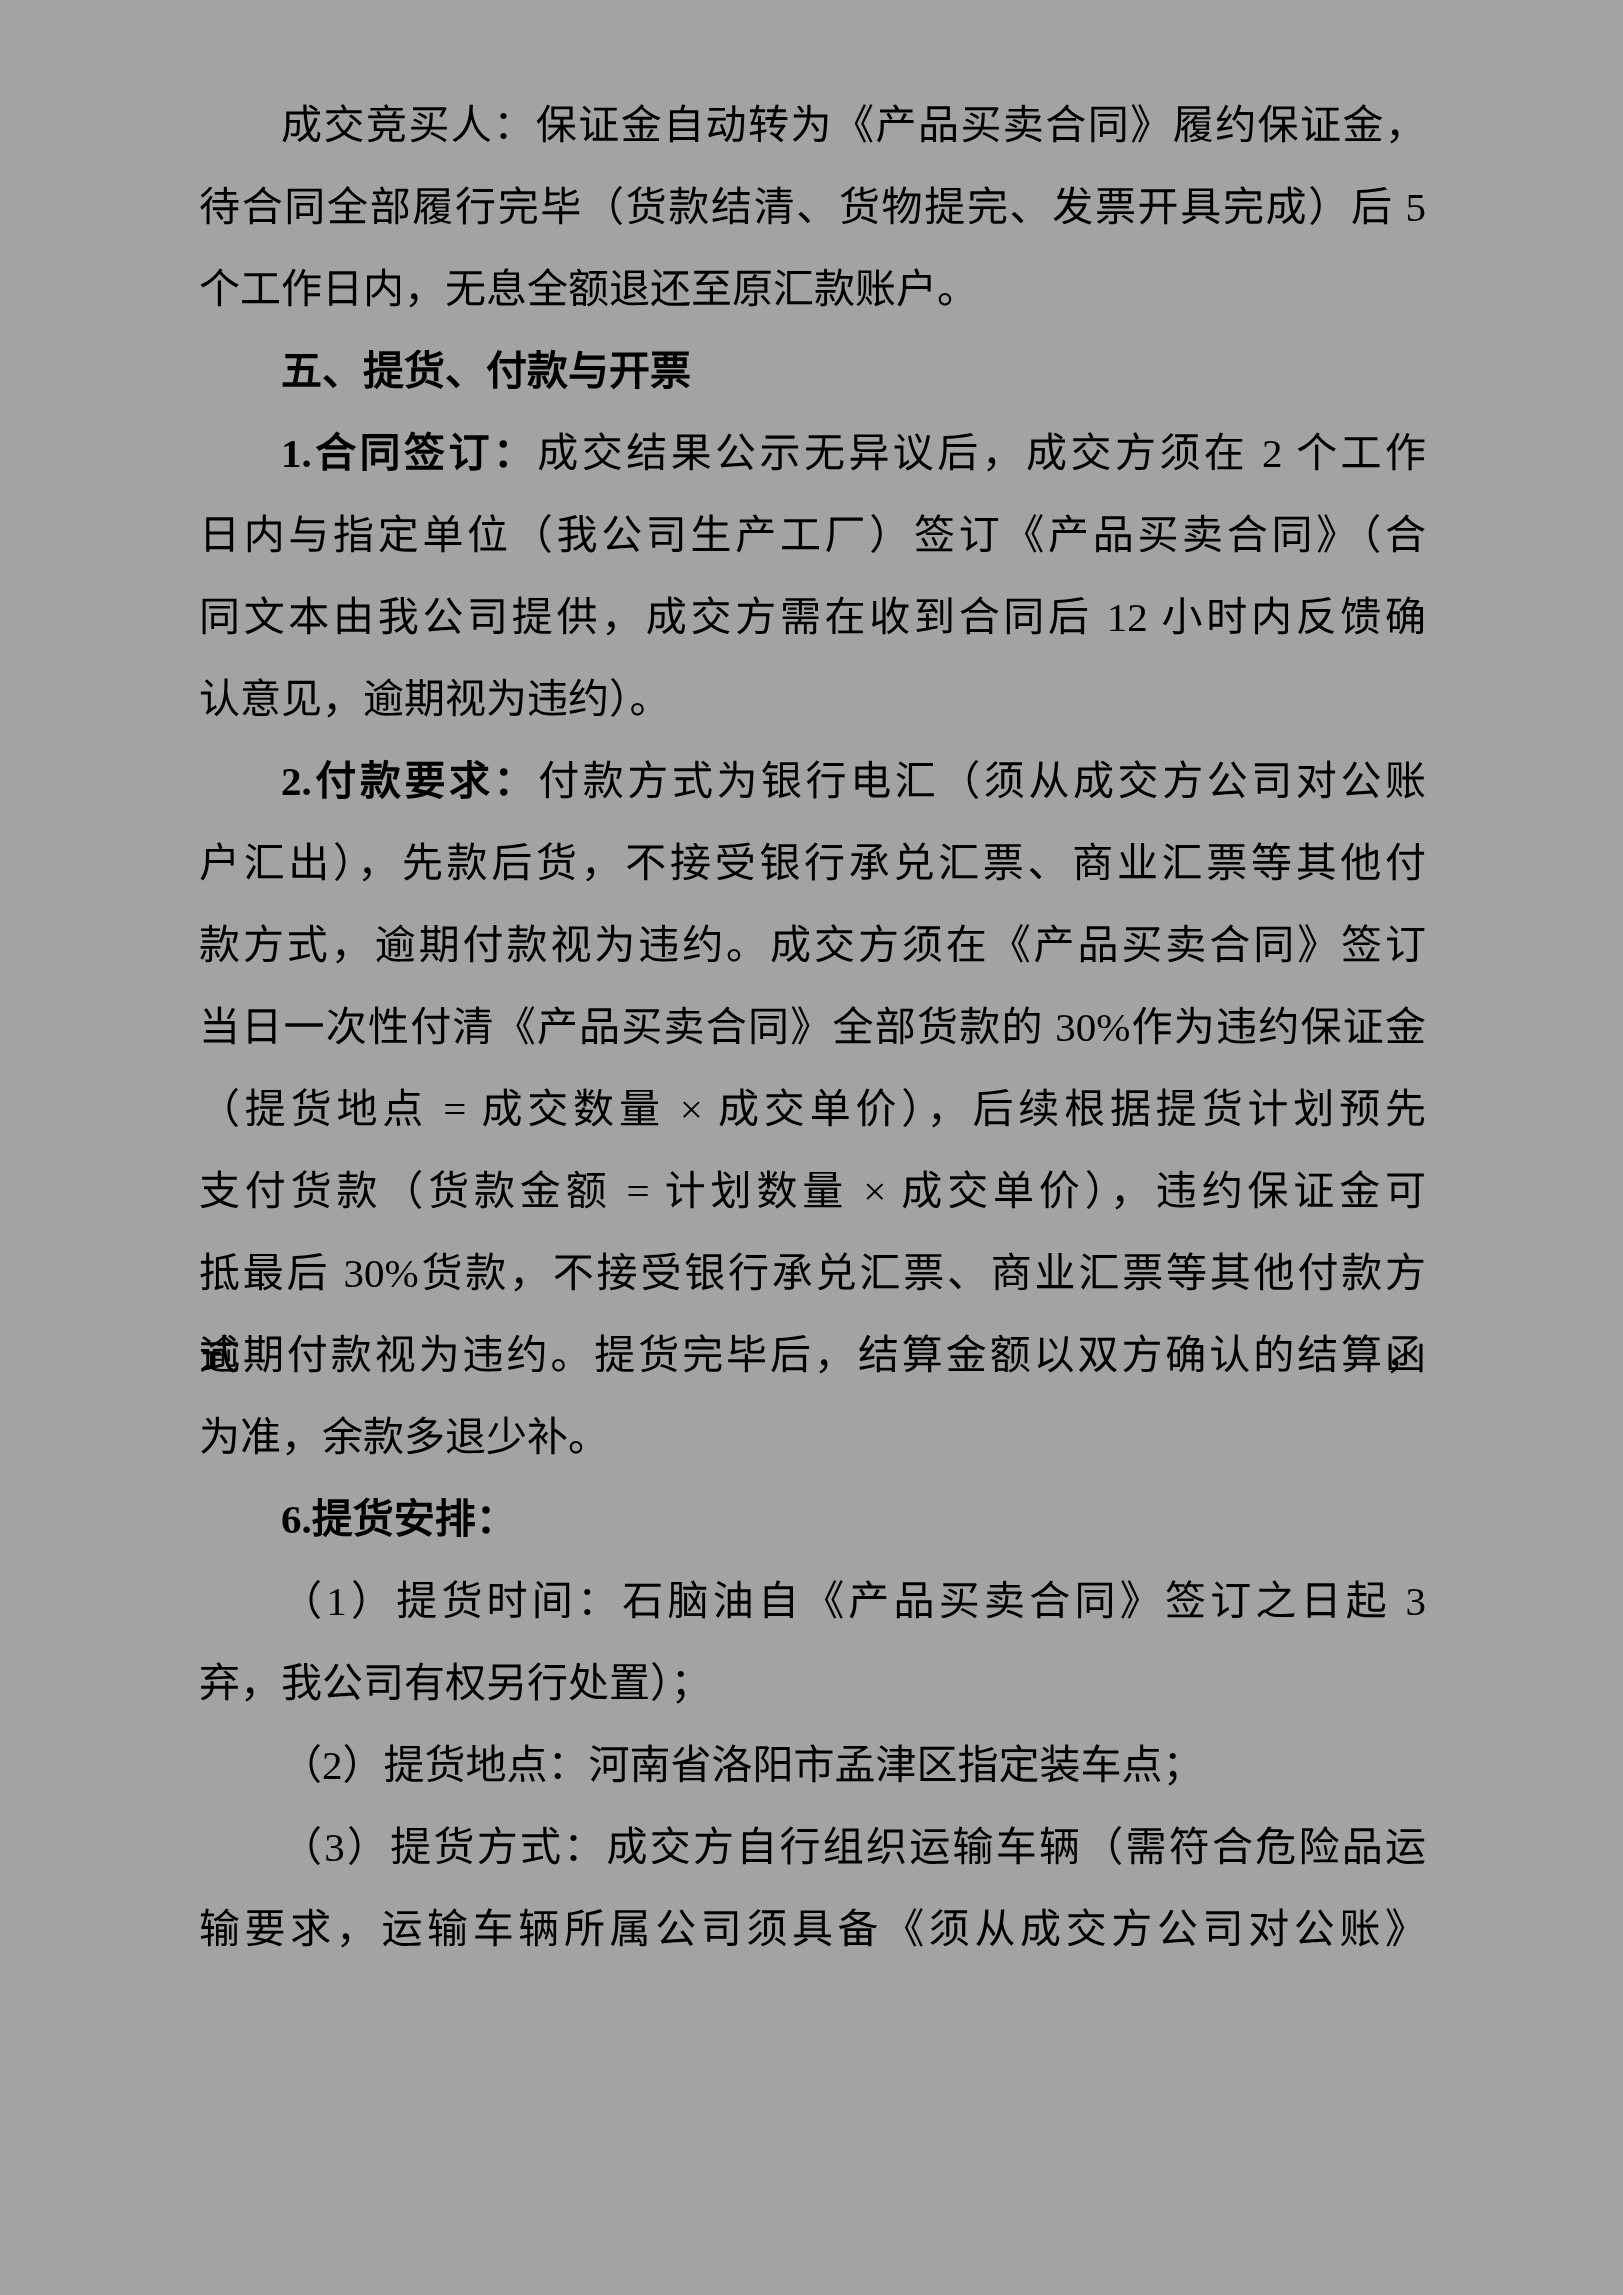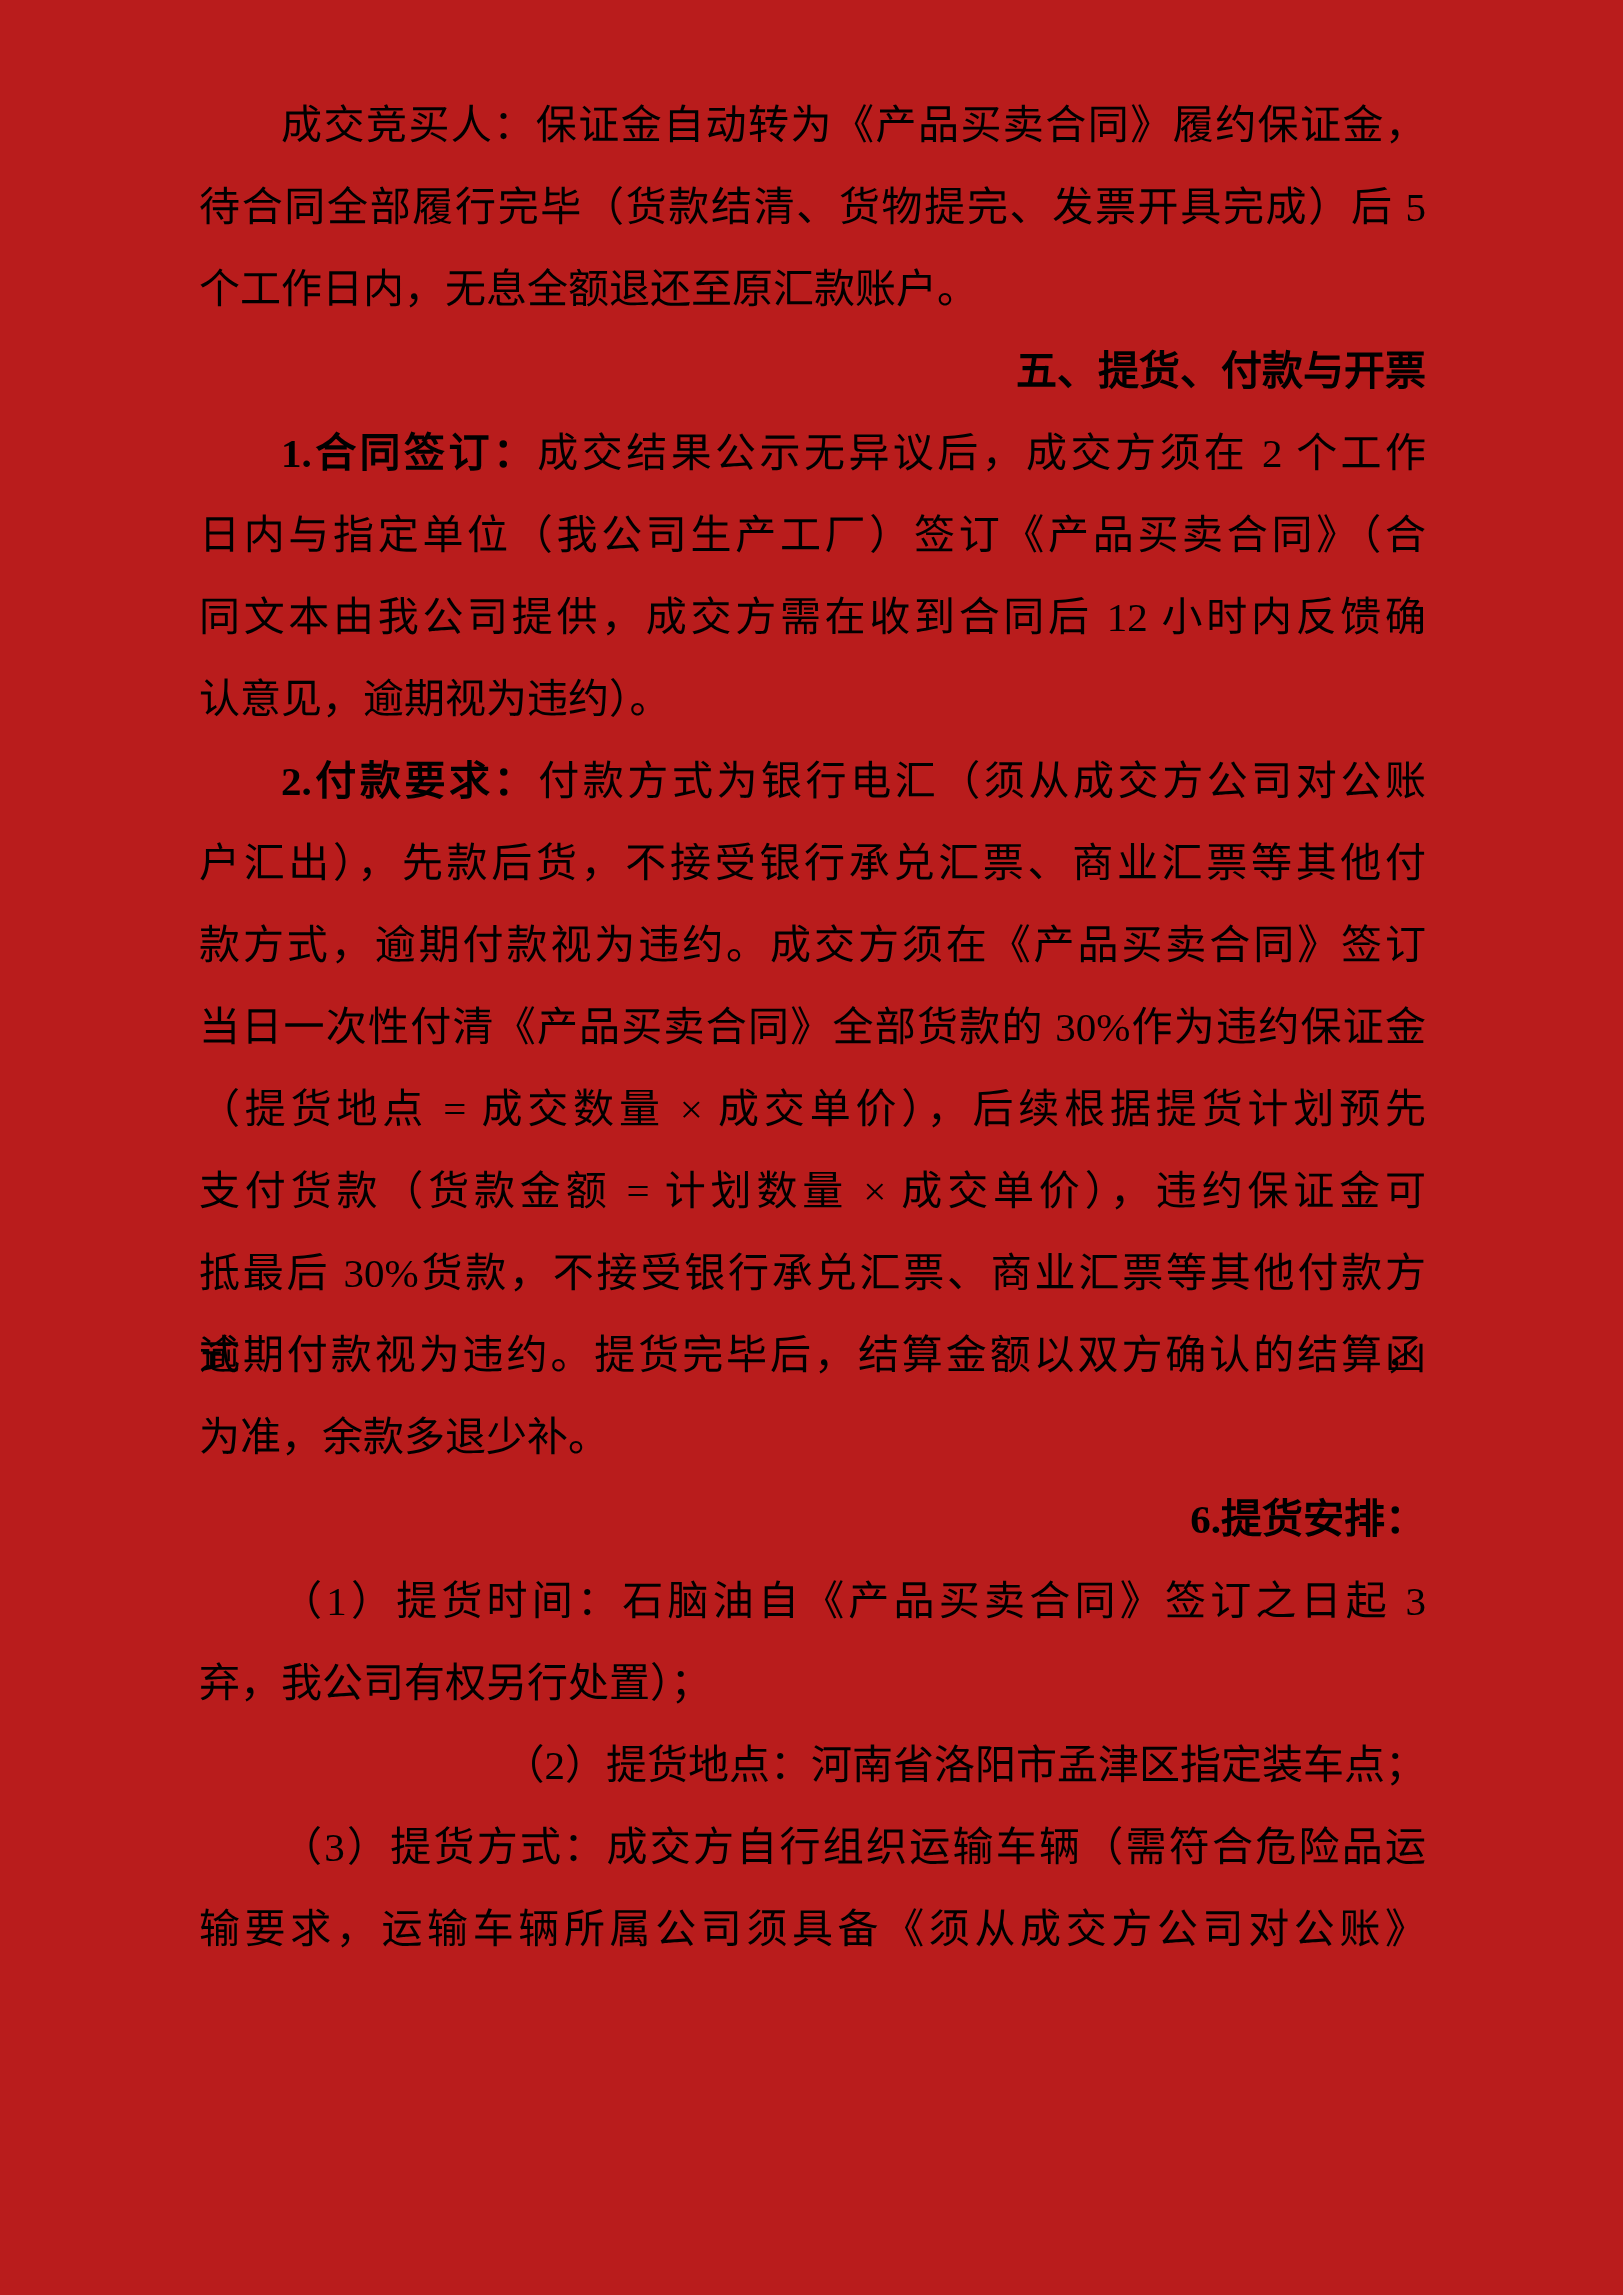"成交竞买人：保证金自动转为《产品买卖合同》履约保证金，" .page { background: #b91c1c -> #a3a3a3 }
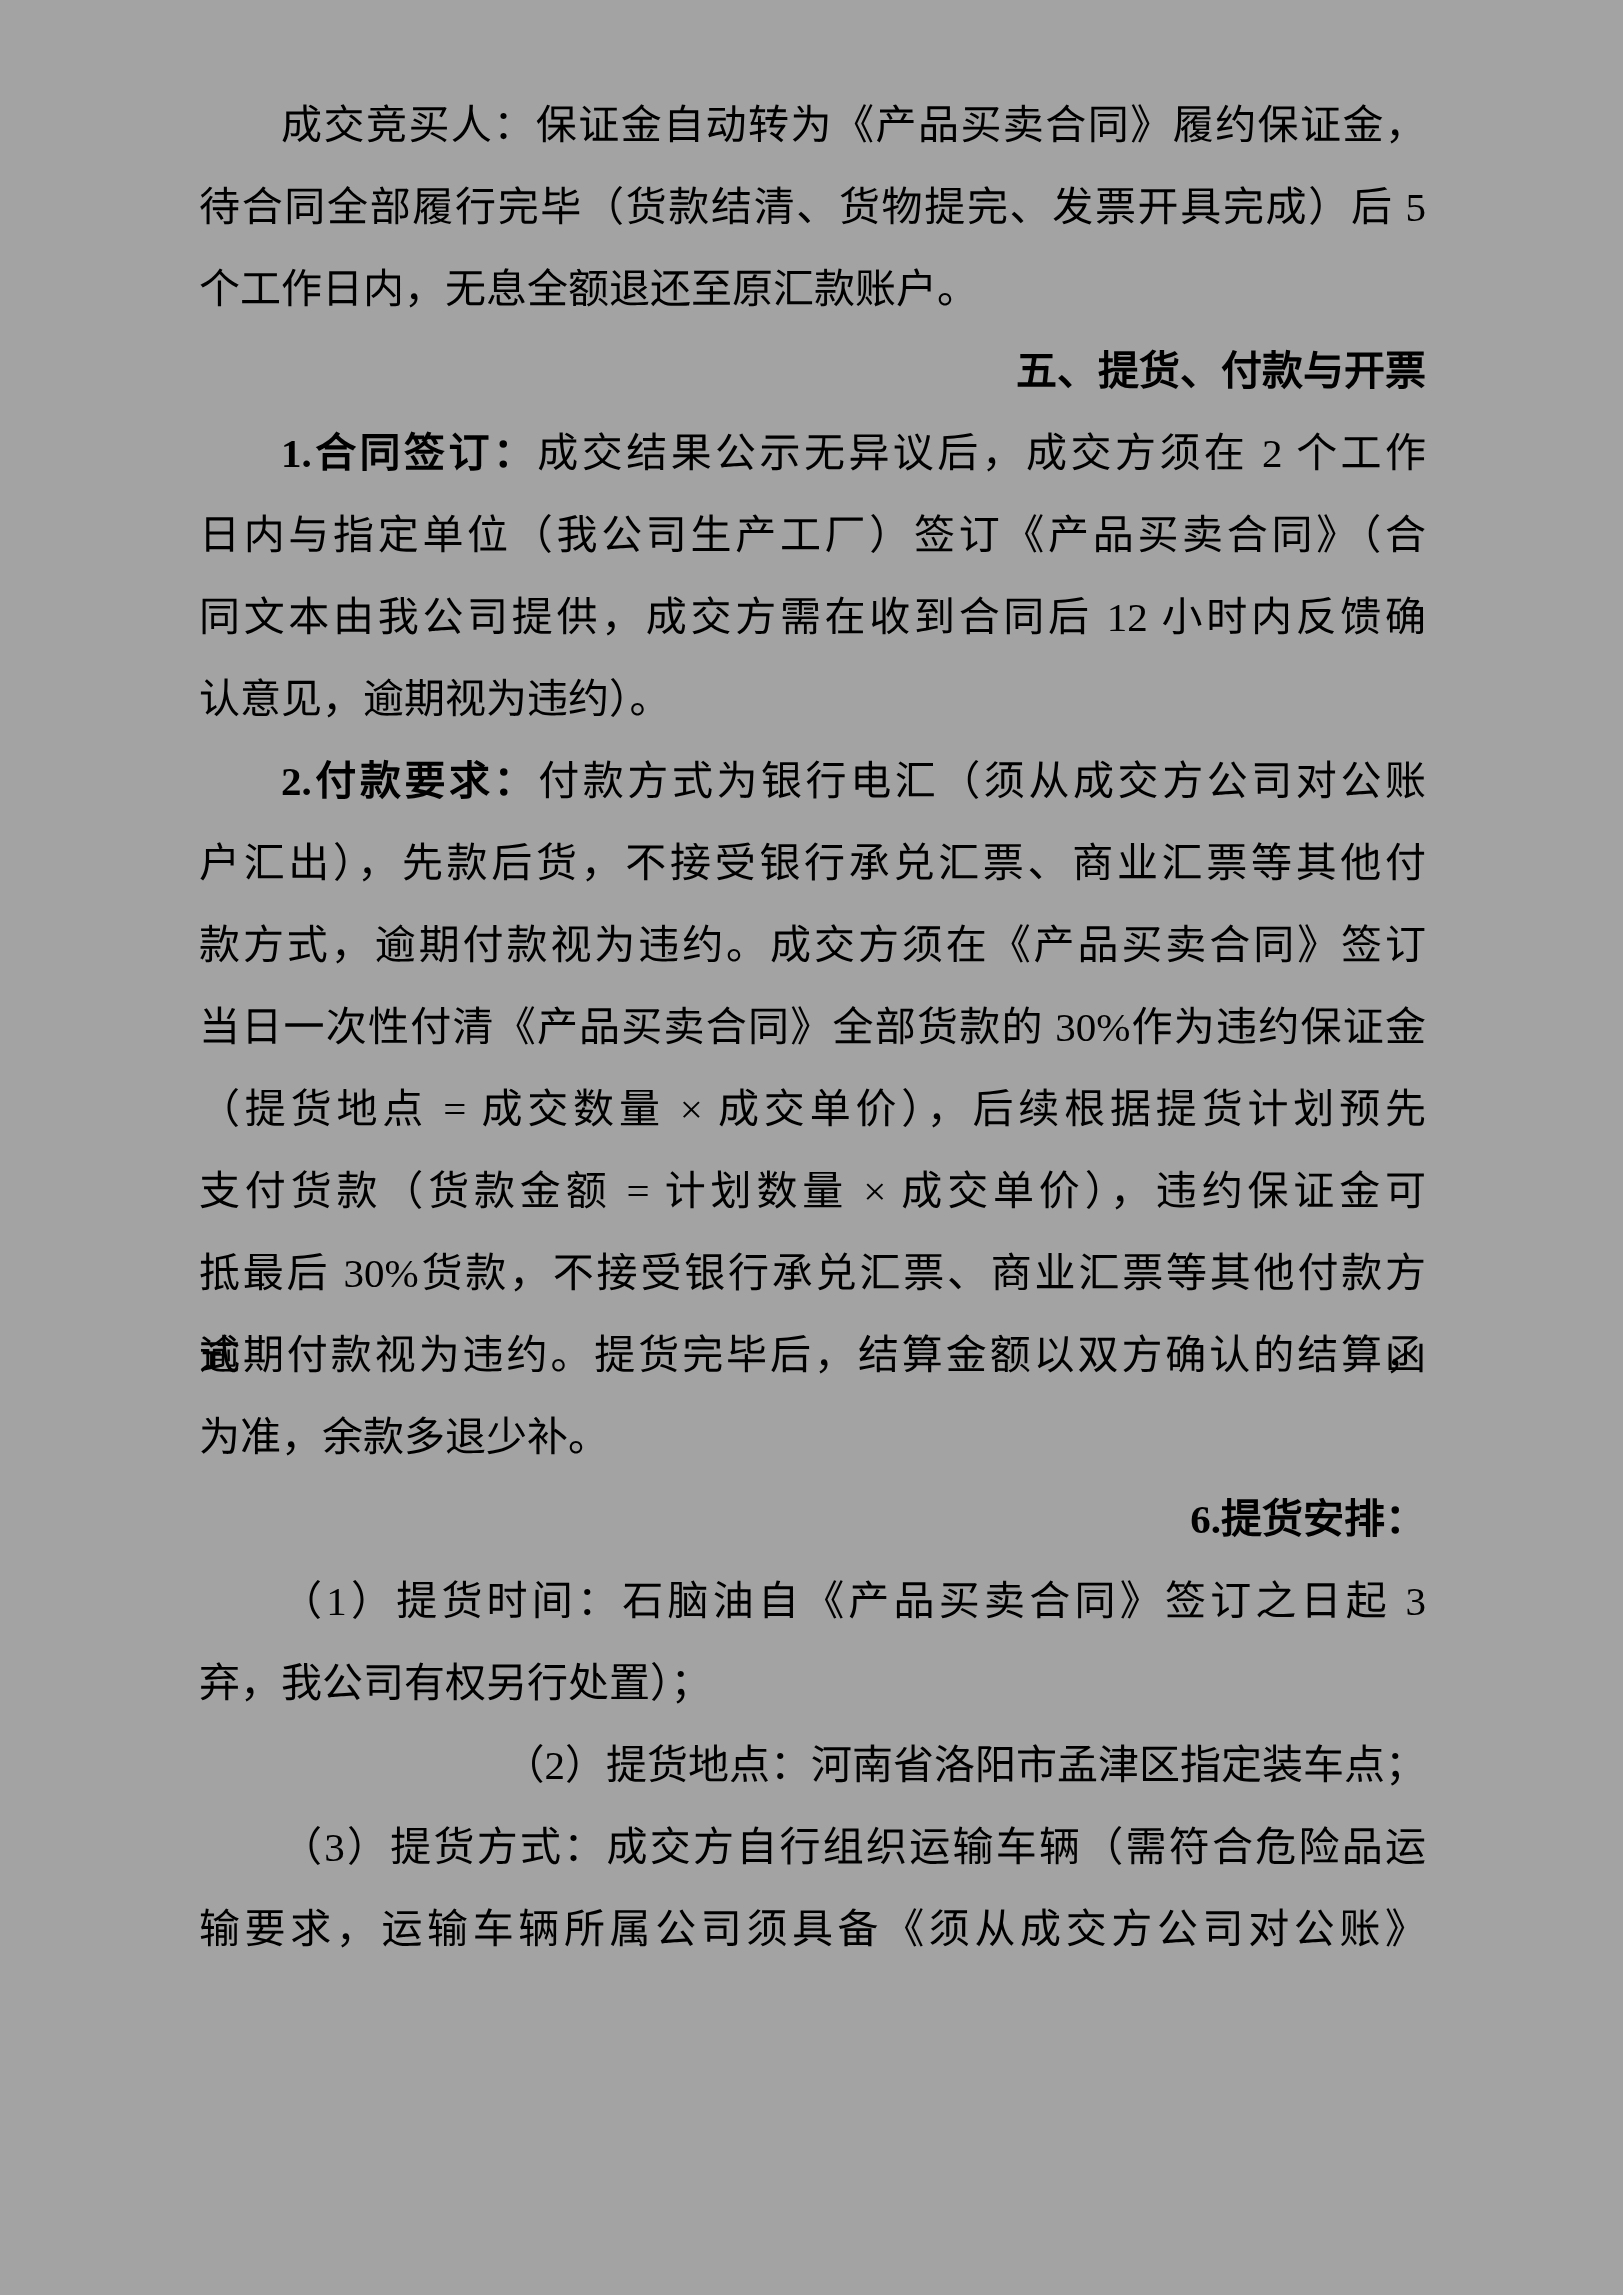"五、提货、付款与开票" .line.indent { text-align: right -> none }
